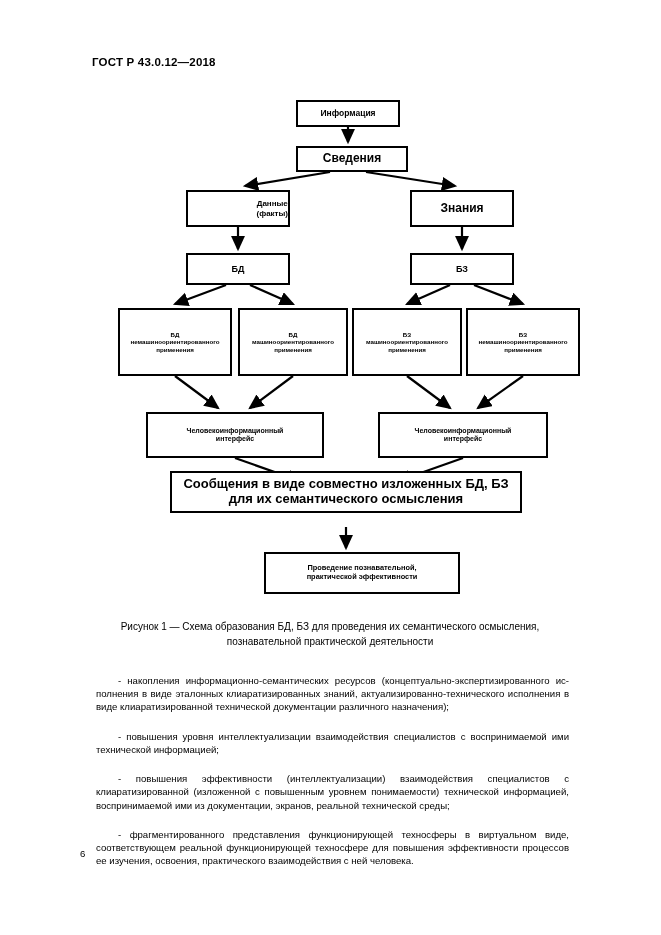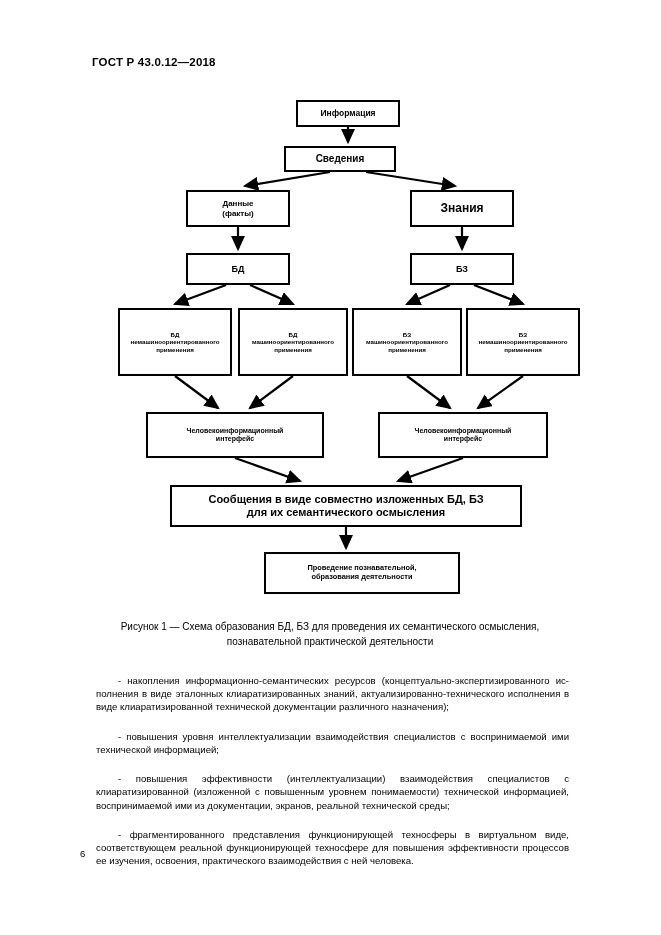"Сведения" .n-sved { font-size: 10px -> 12px; left: 284px -> 296px }
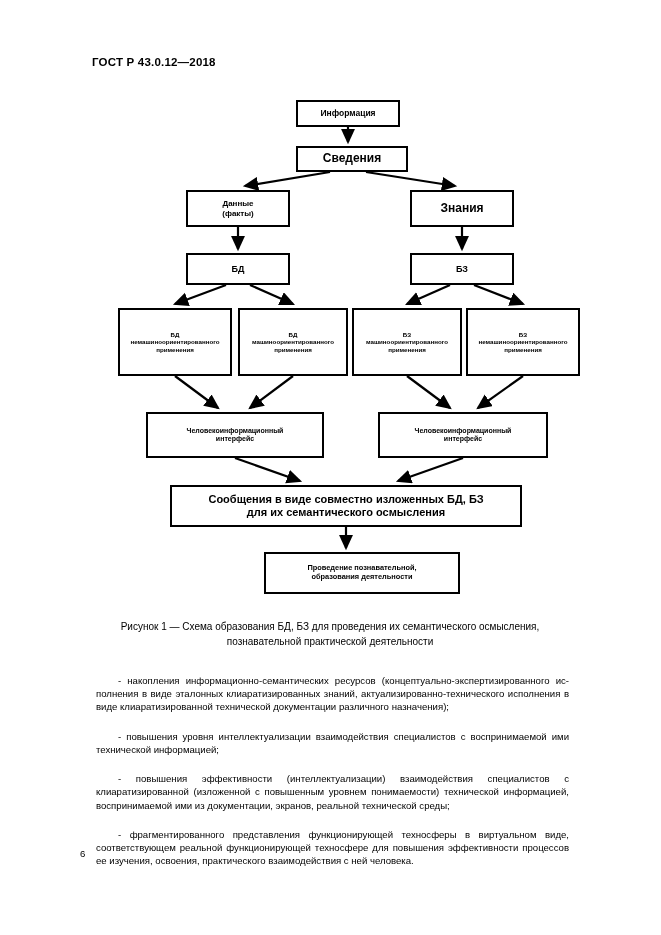"Данные" .n-dan { justify-content: none -> flex-end }
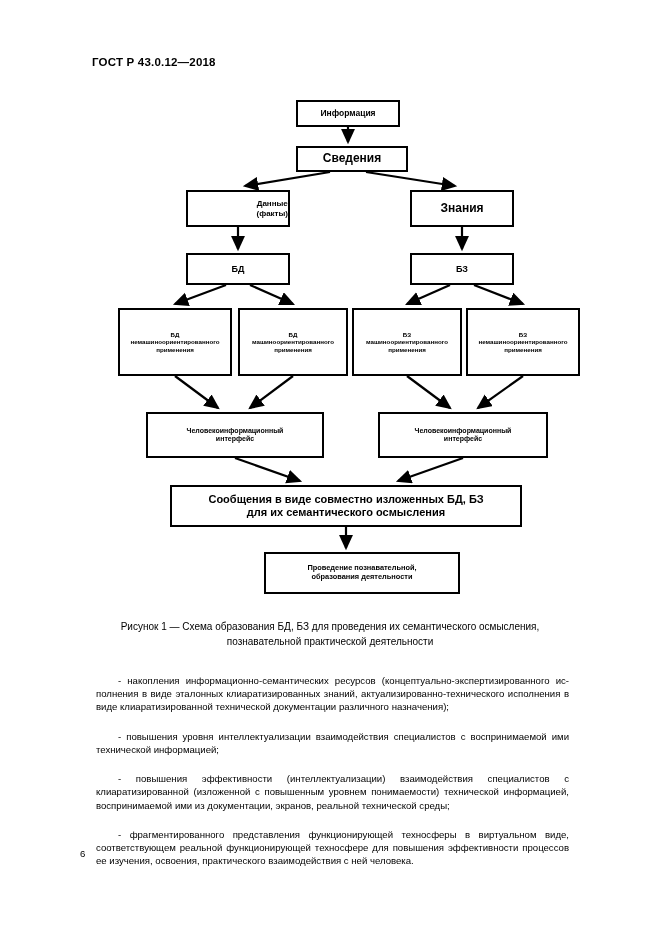"Сообщения в виде совместно изложенных" .n-msg { font-size: 11px -> 13px; top: 395px -> 381px }
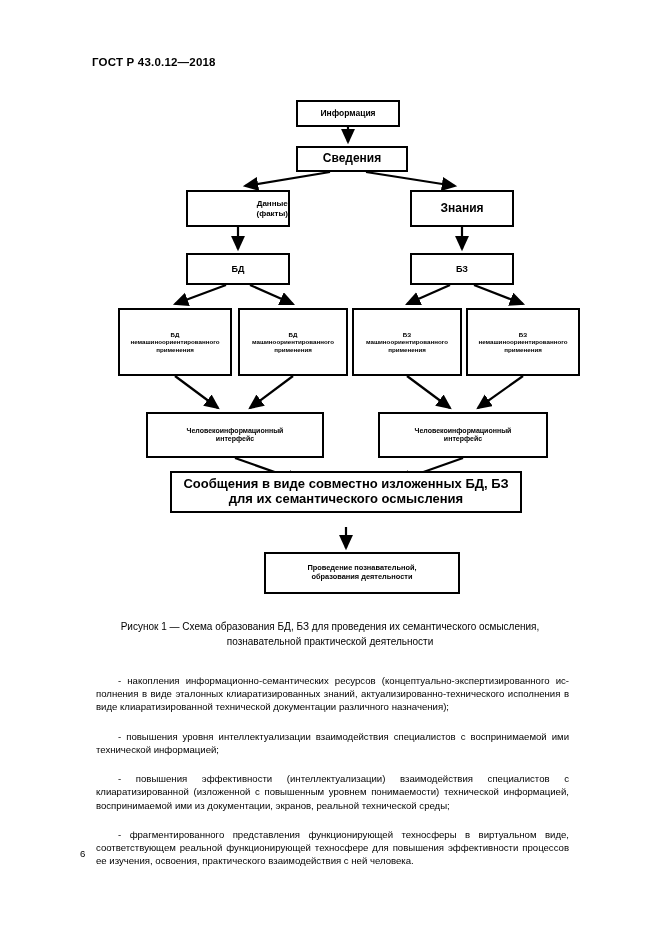"образования деятельности" span { text: образования деятельности -> практической эффективности }
